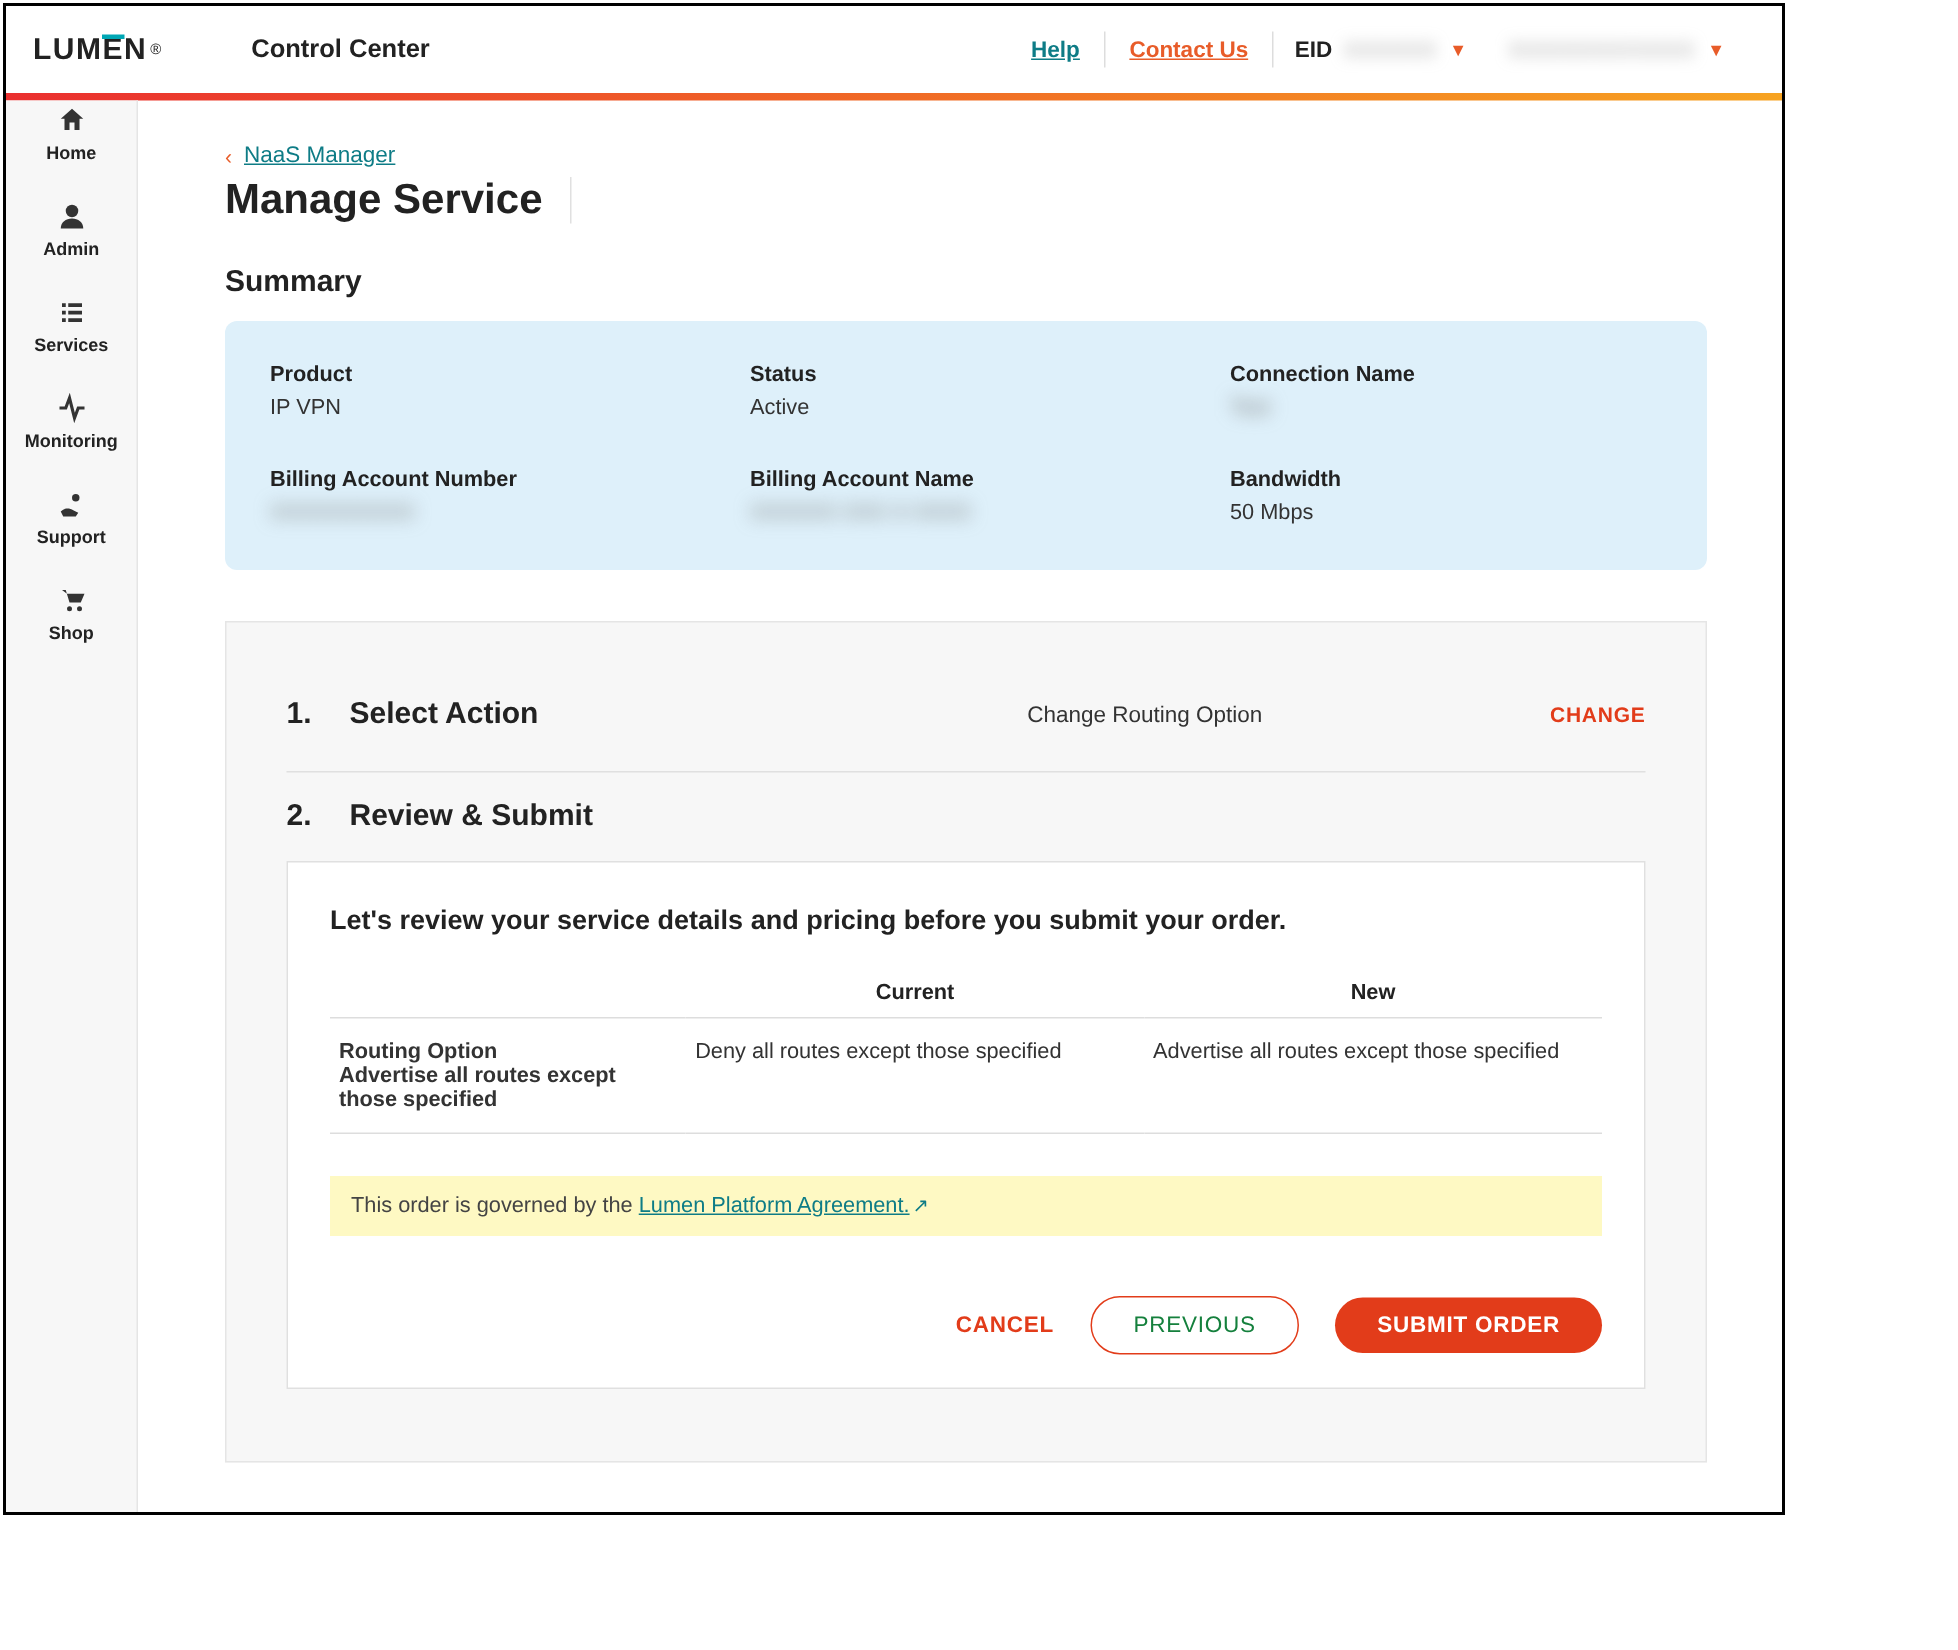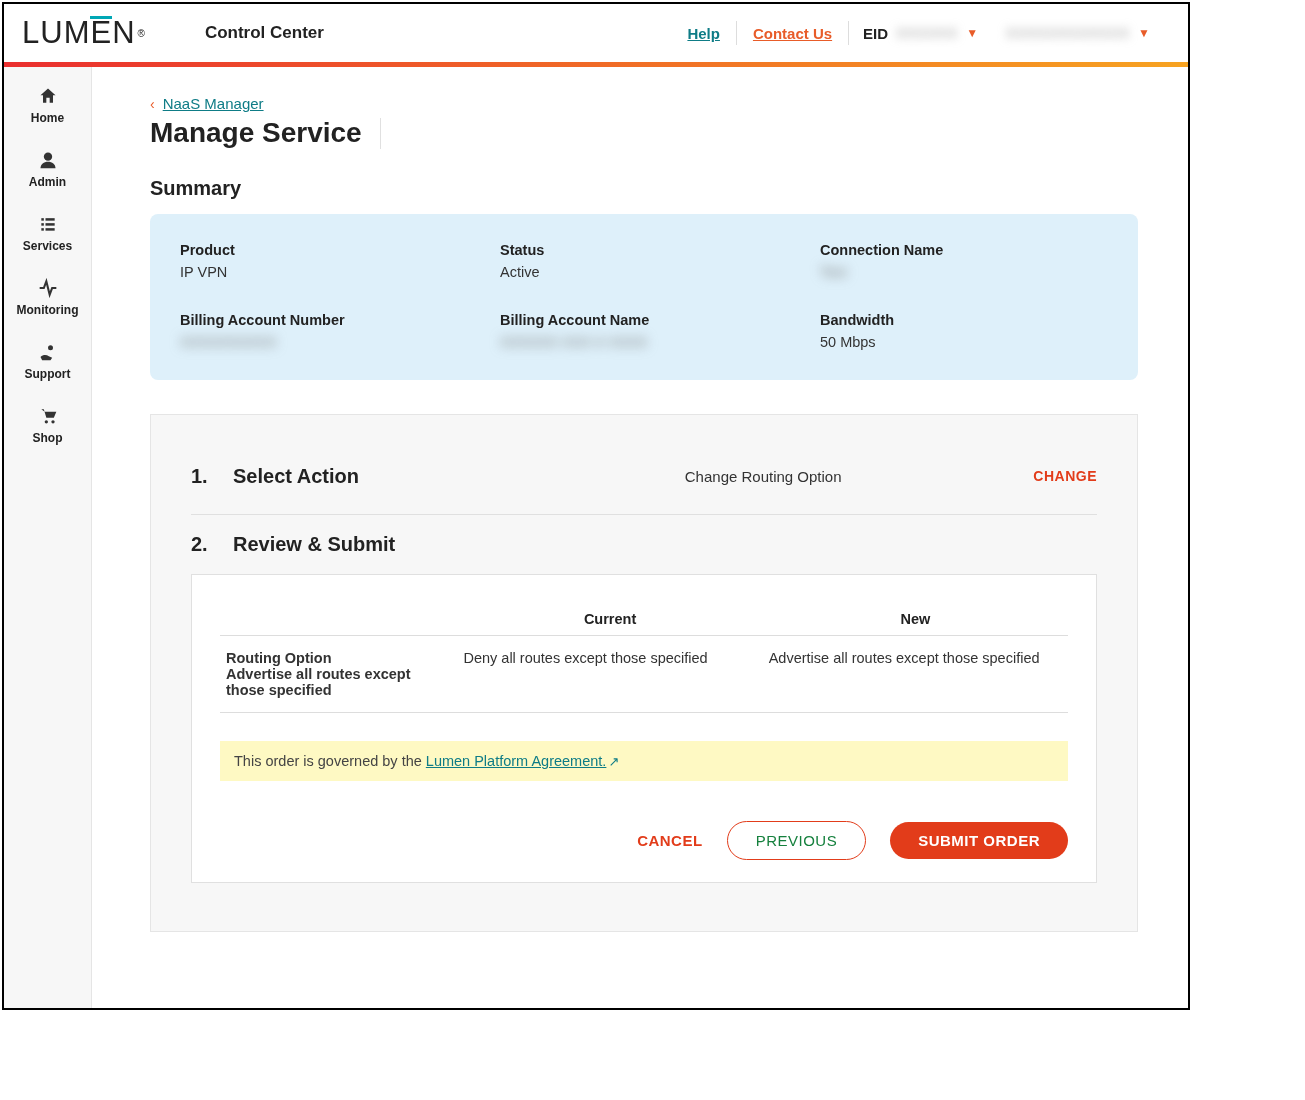"LUMEN" .logo-text { font-size: 31px -> 20px; font-weight: 400 -> 700 }
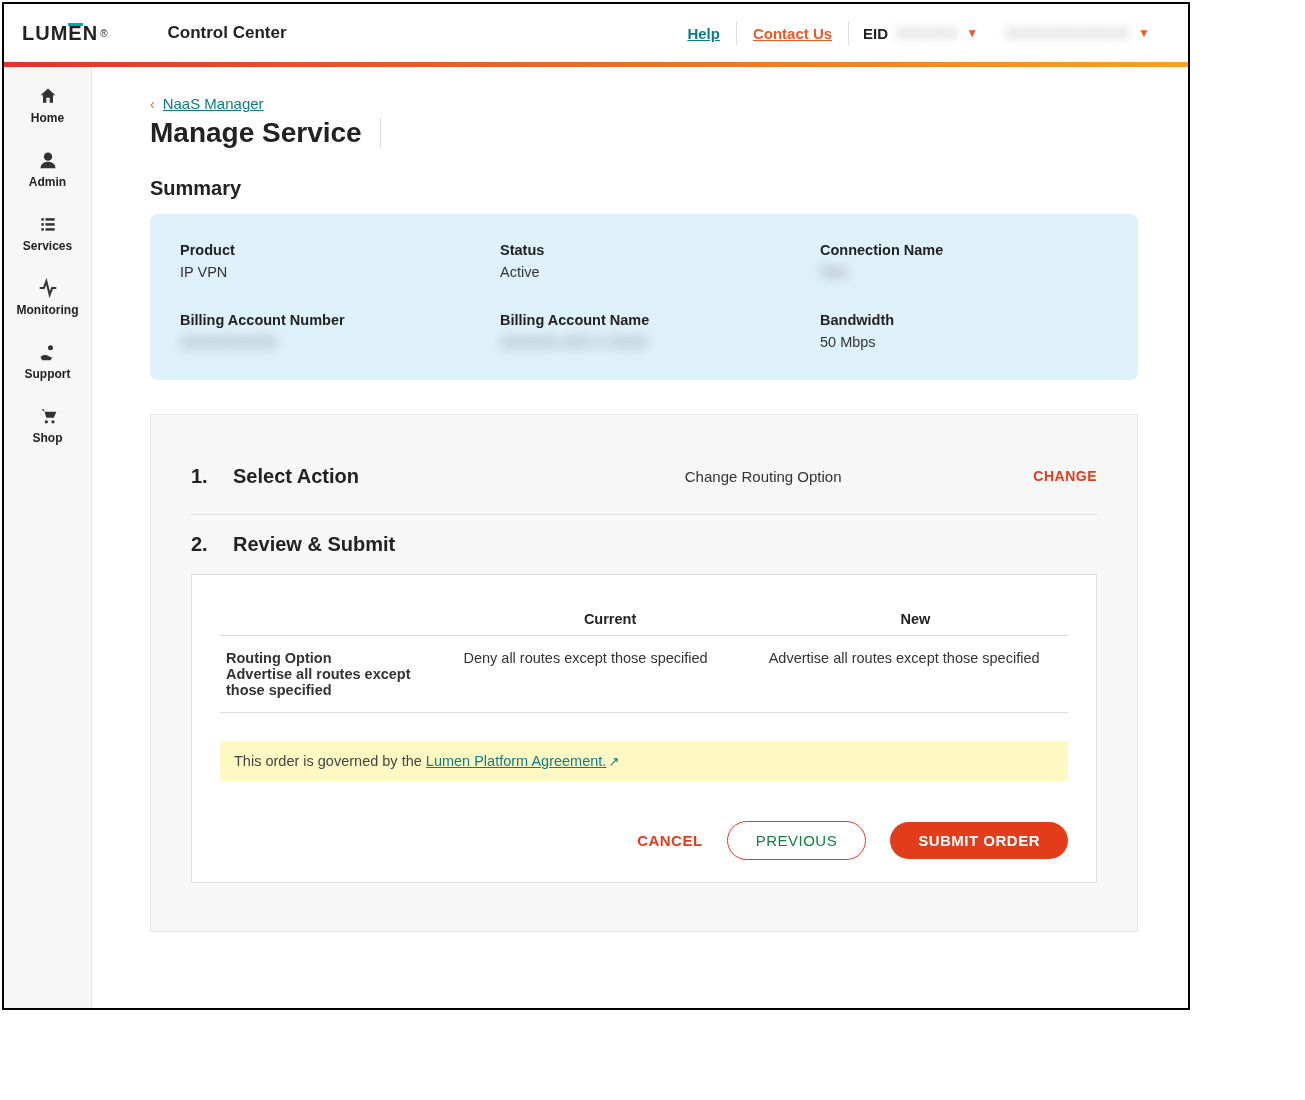"Home" .sidebar { padding-top: 18px -> 2px }
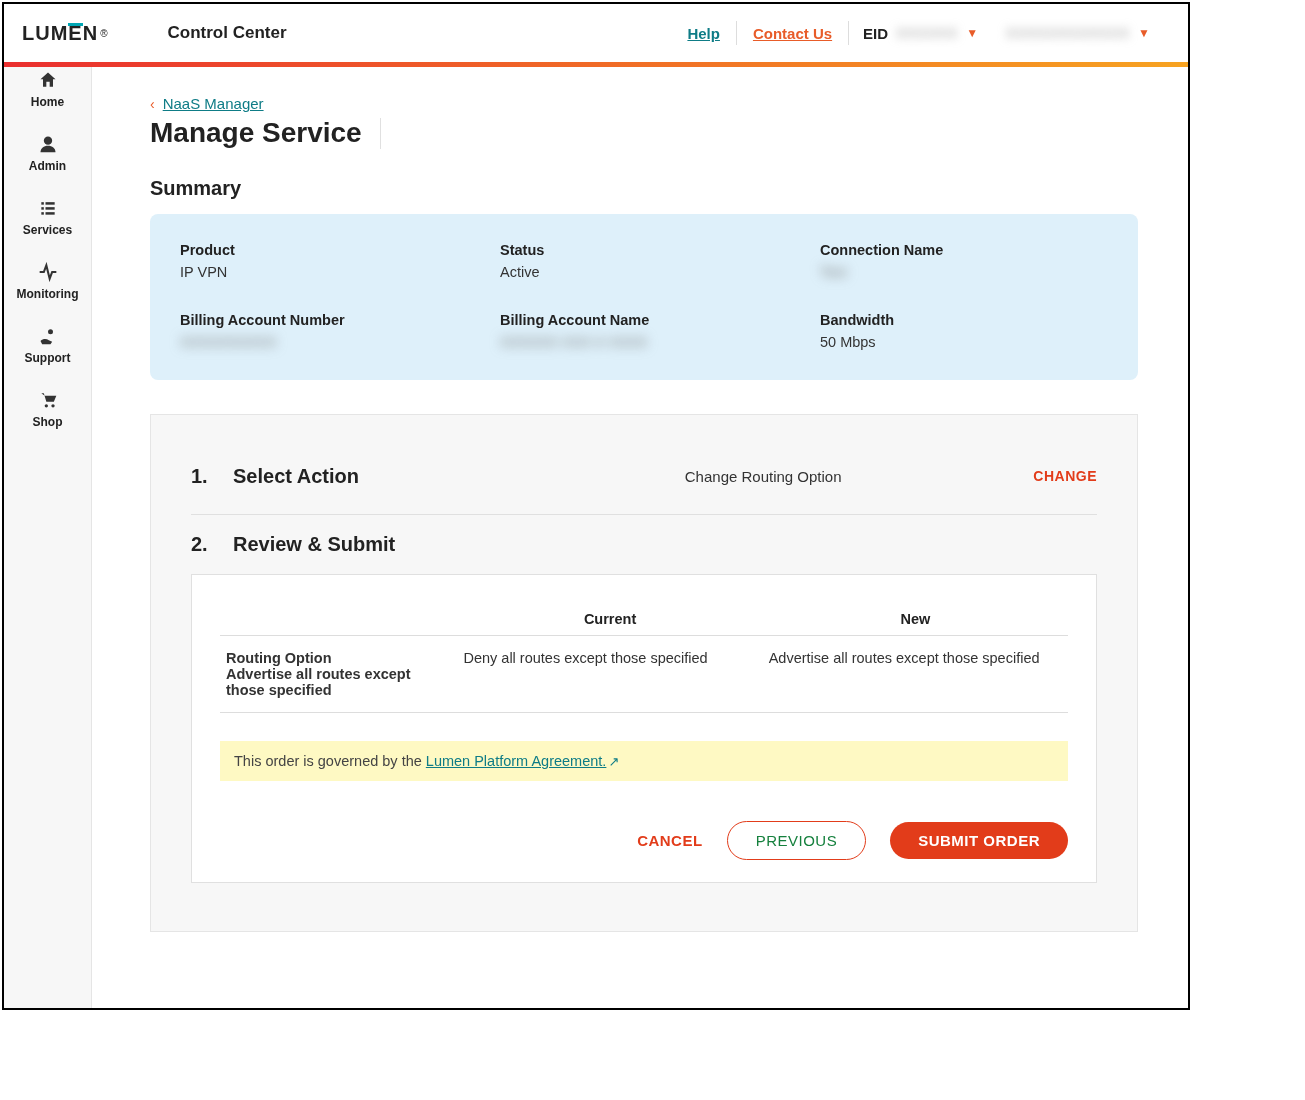"Let's review your service details" div.review-head { html: none -> <div>Let's review your service details and pricing before you submit your order.</div> }
